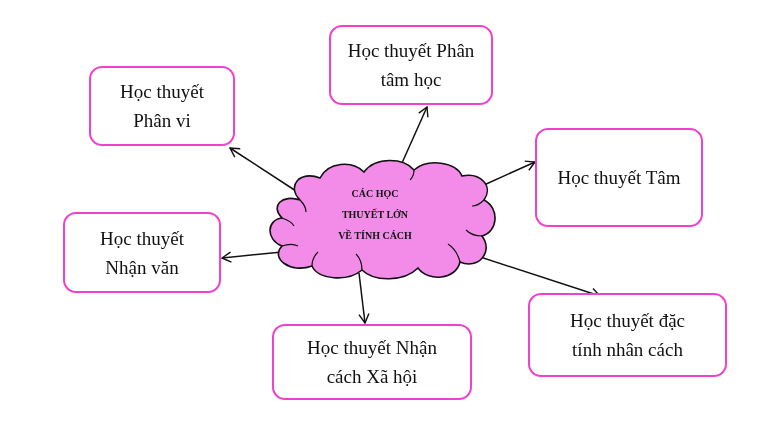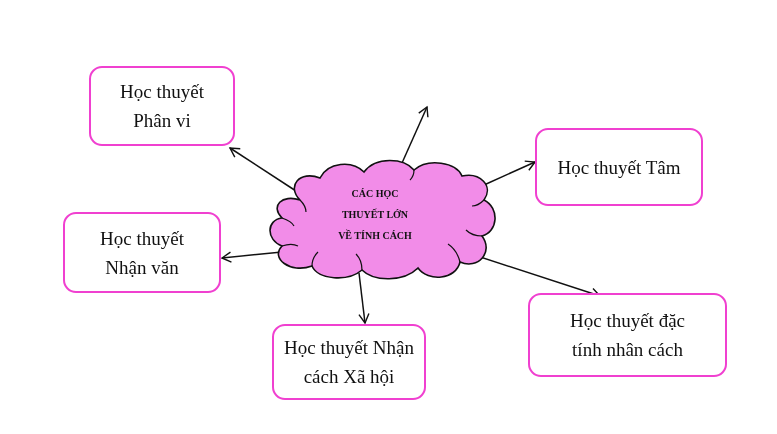"Học thuyết Phân" div.box { html: none -> <div> <span>Học thuyết Phân</span> <span>tâm học</span> </div> }
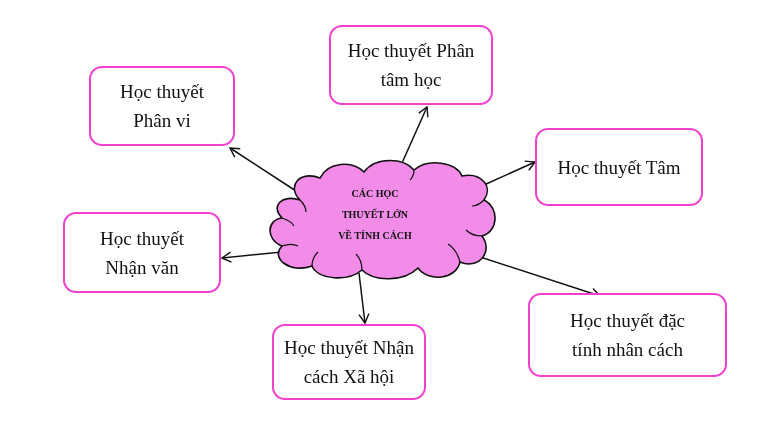"Học thuyết Tâm" div.box { height: 78px -> 99px }
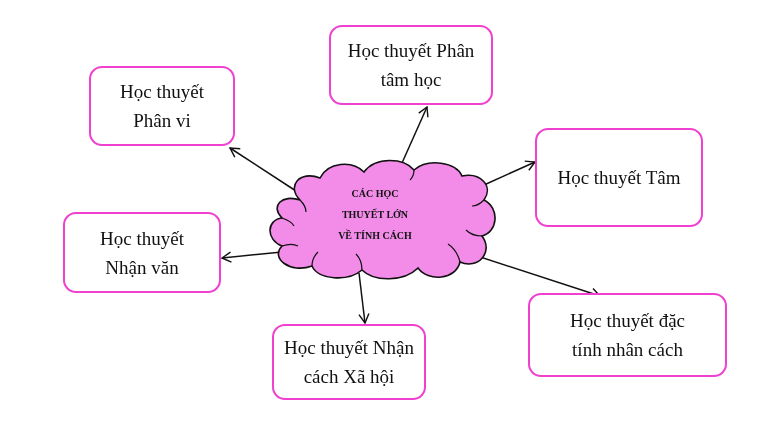"Học thuyết Nhận" div.box { width: 154px -> 200px }
